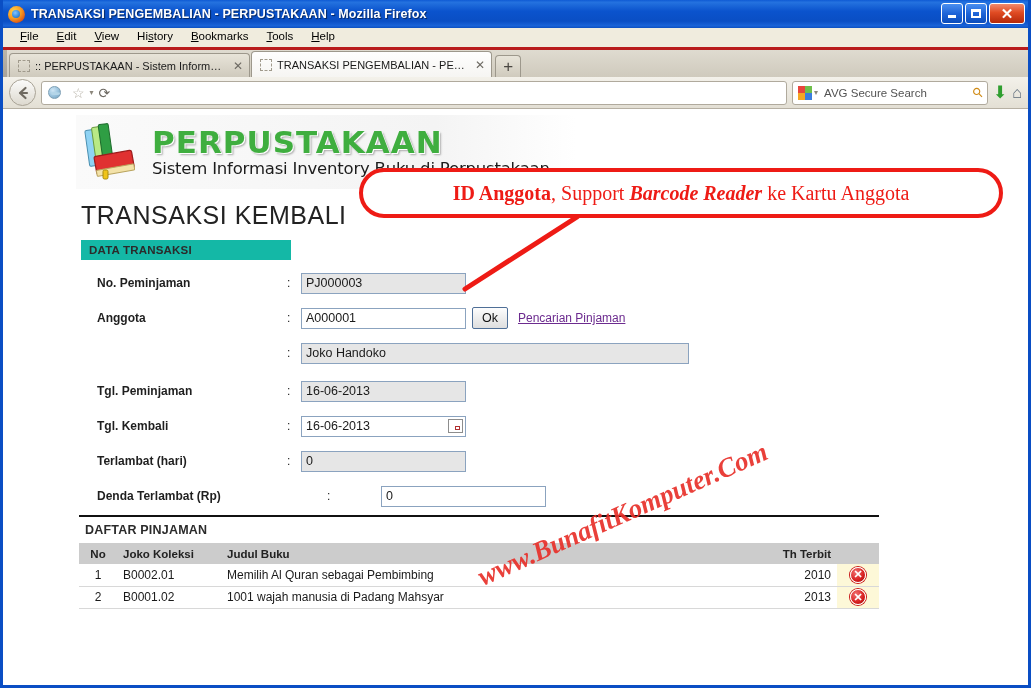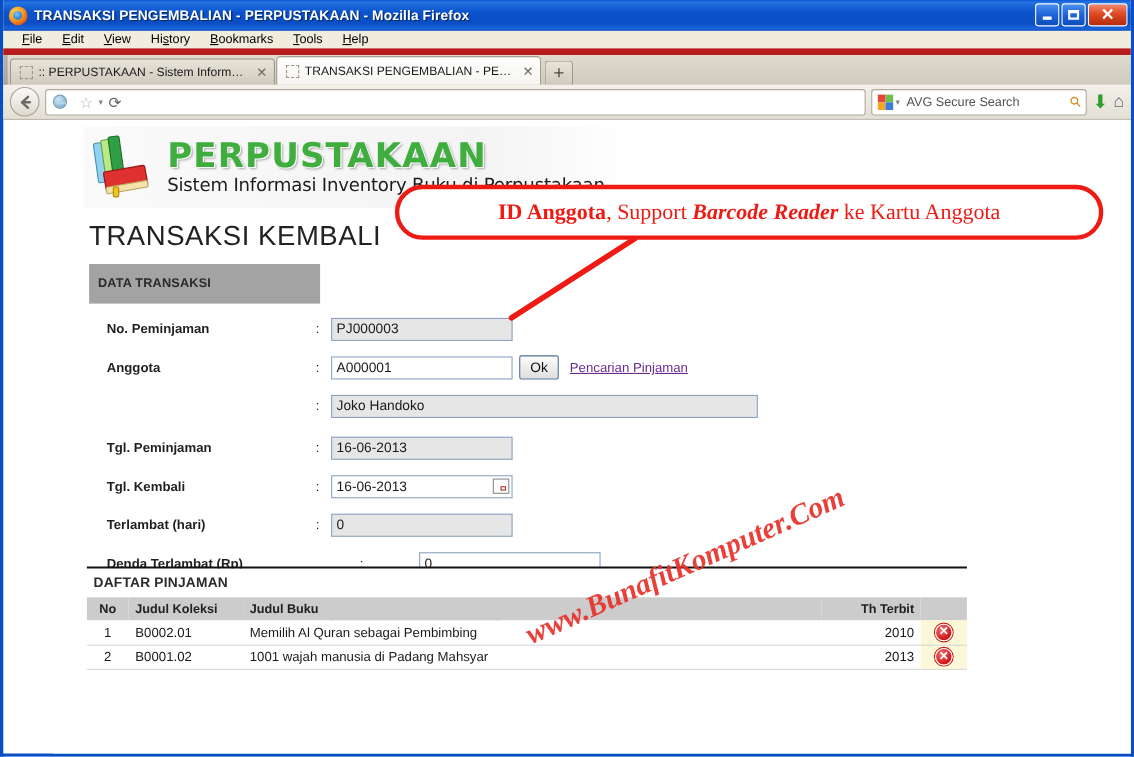"File" #menubar { border-bottom: 6px solid #b91c1c -> 3px solid #b91c1c }
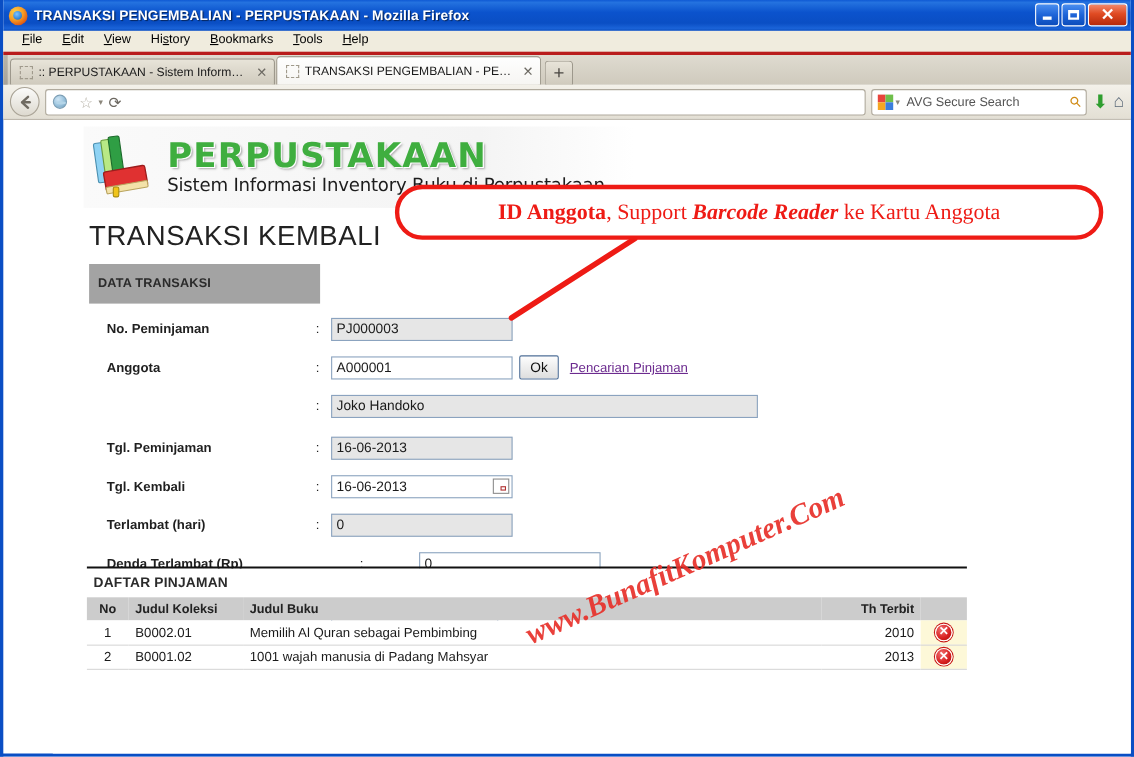"DATA TRANSAKSI" #section-head { background: #a3a3a3 -> #14b8a6; height: 36px -> 20px }
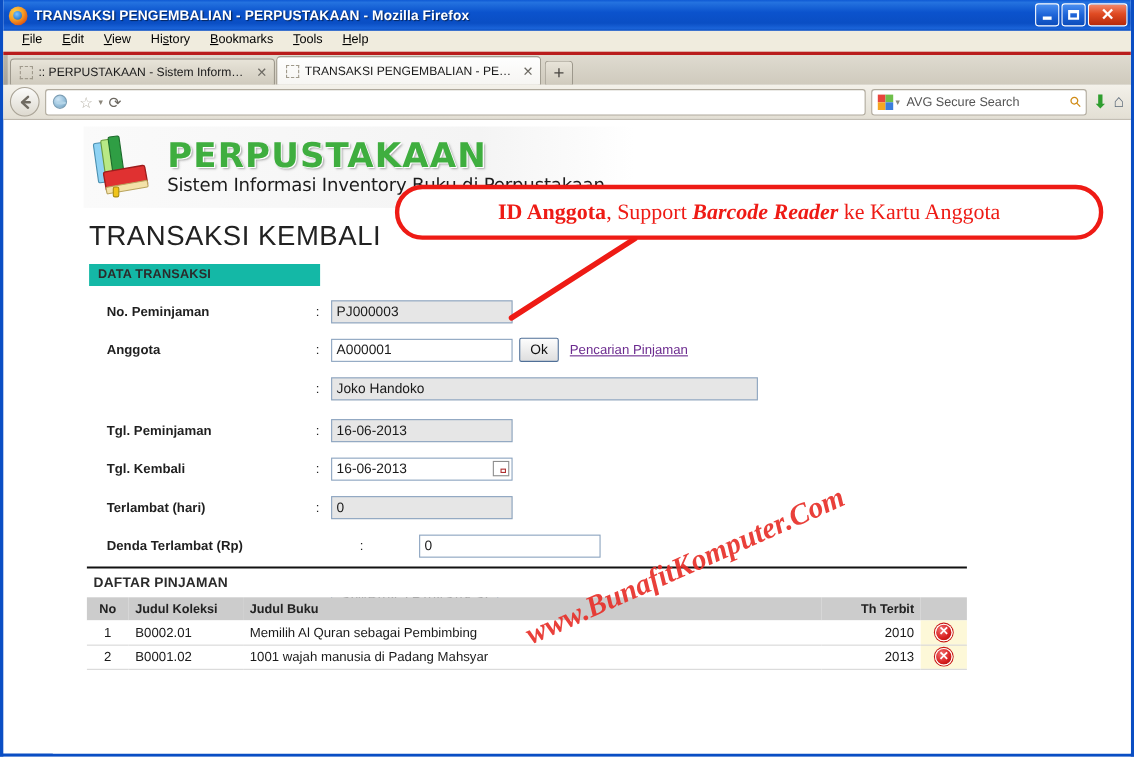"Judul Koleksi" th.col-kode { text: Judul -> Joko }
